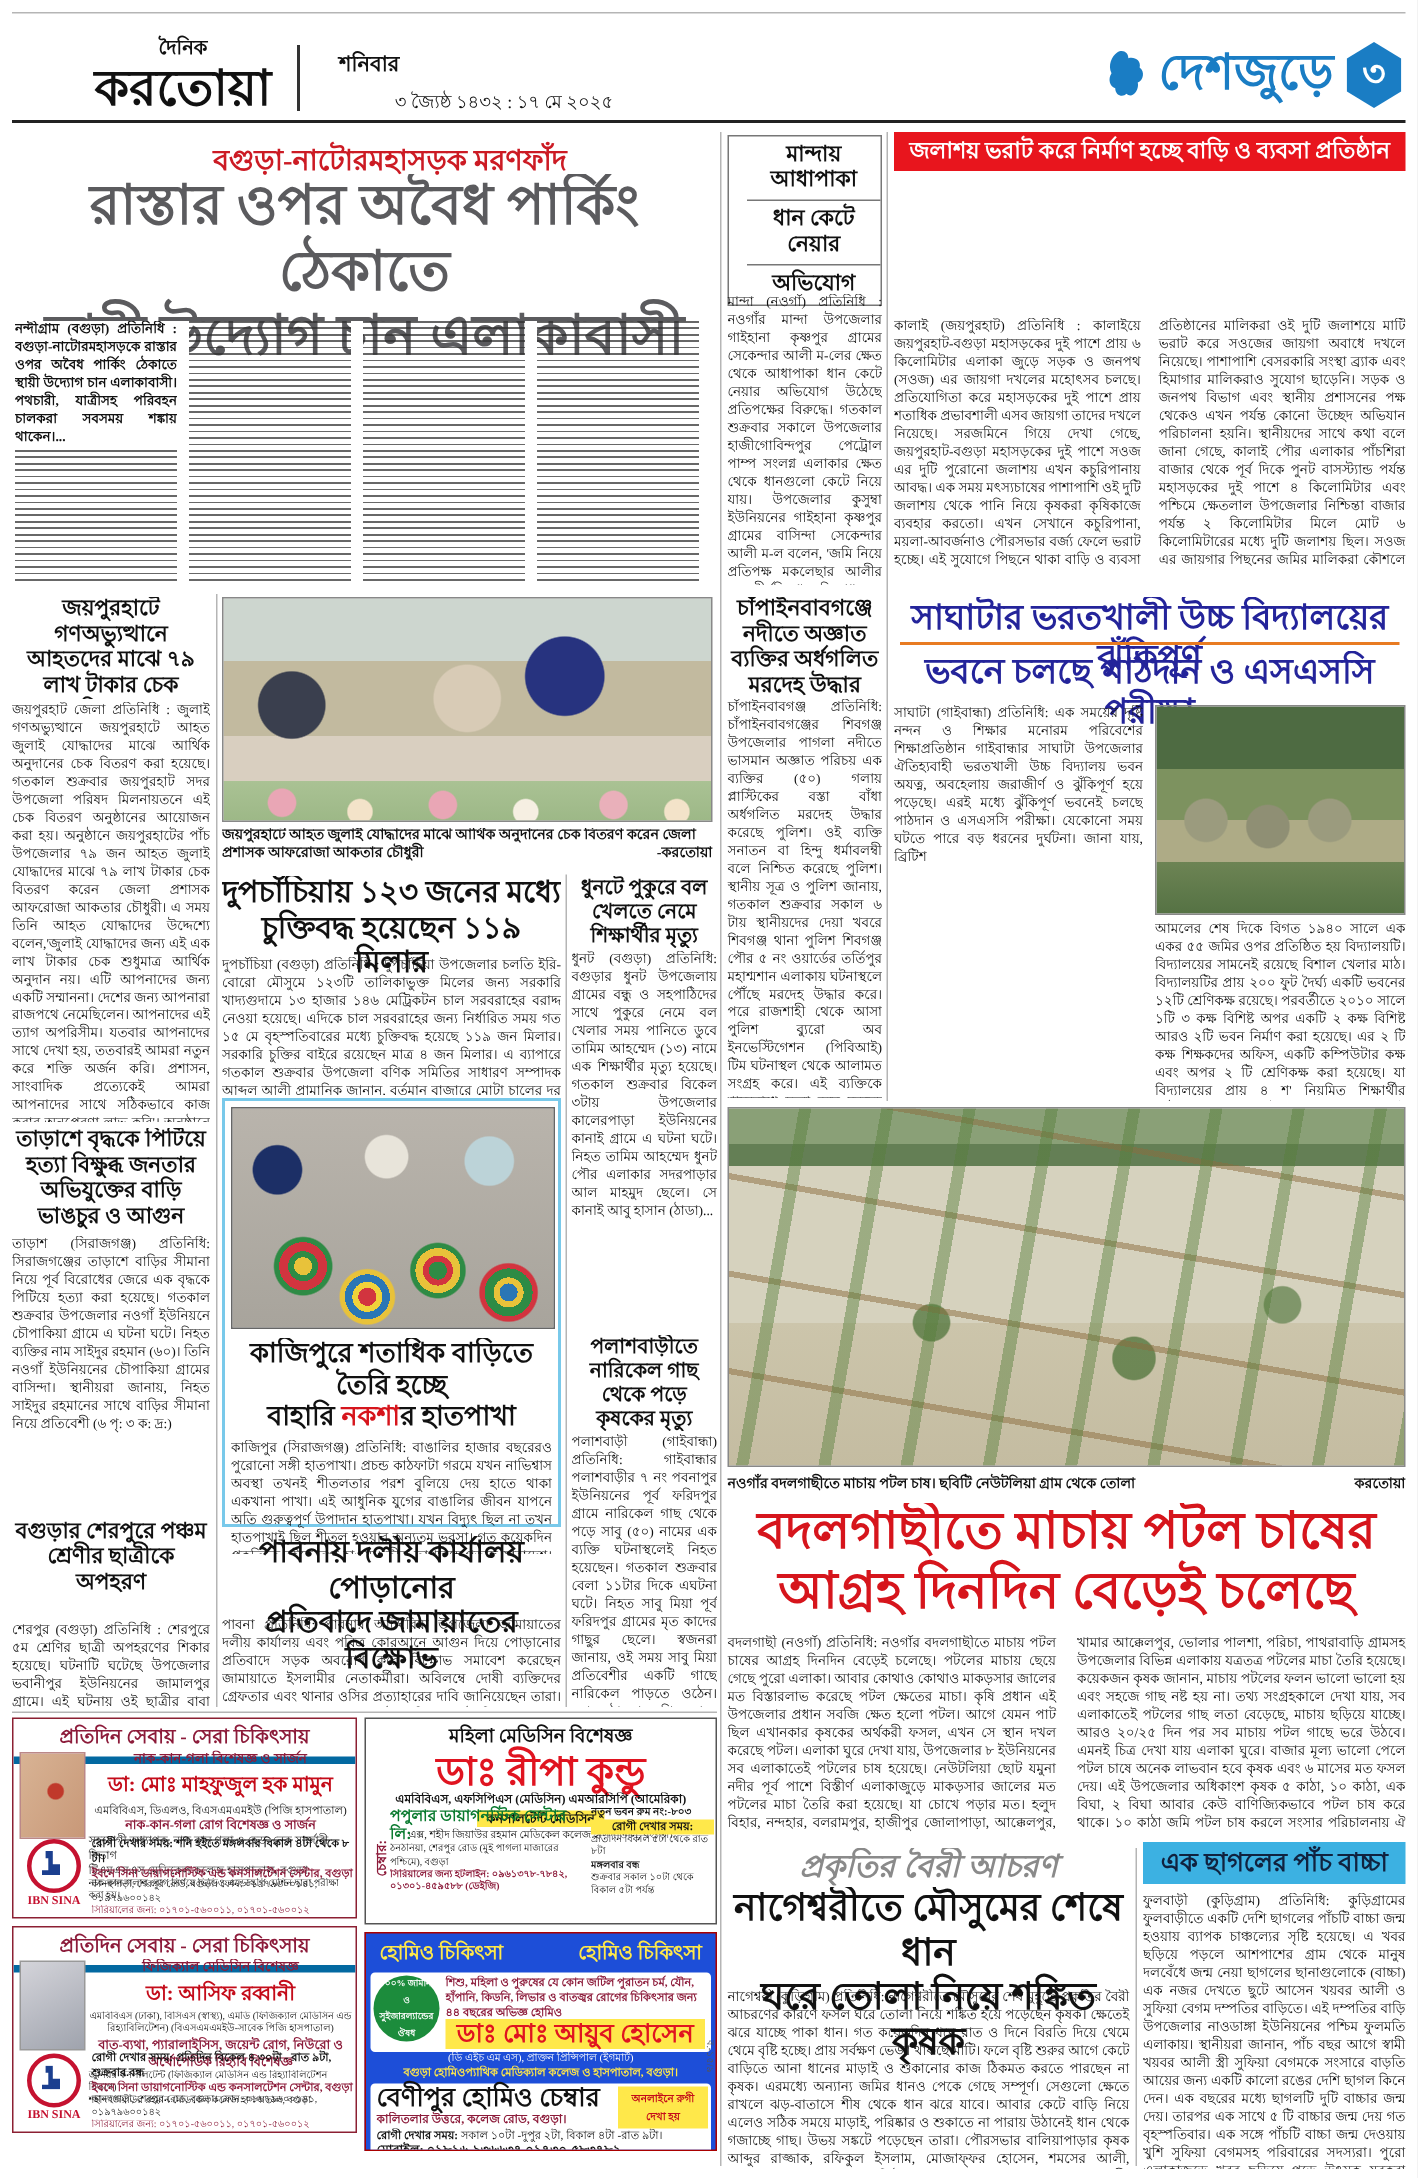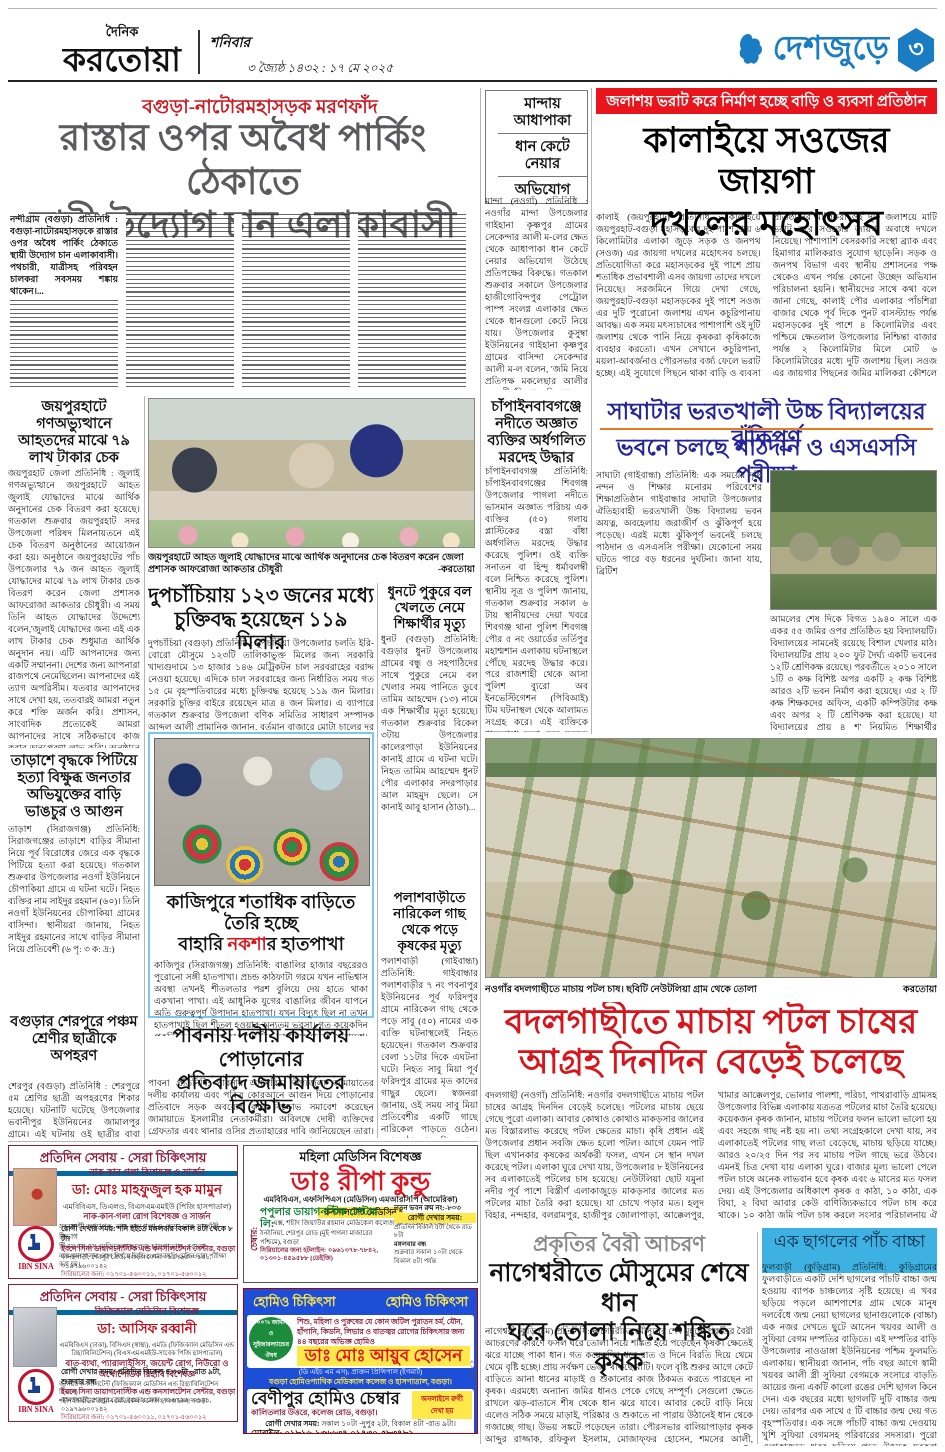"শনিবার" div.abs { font-style: italic -> none; left: 210px -> 226px }
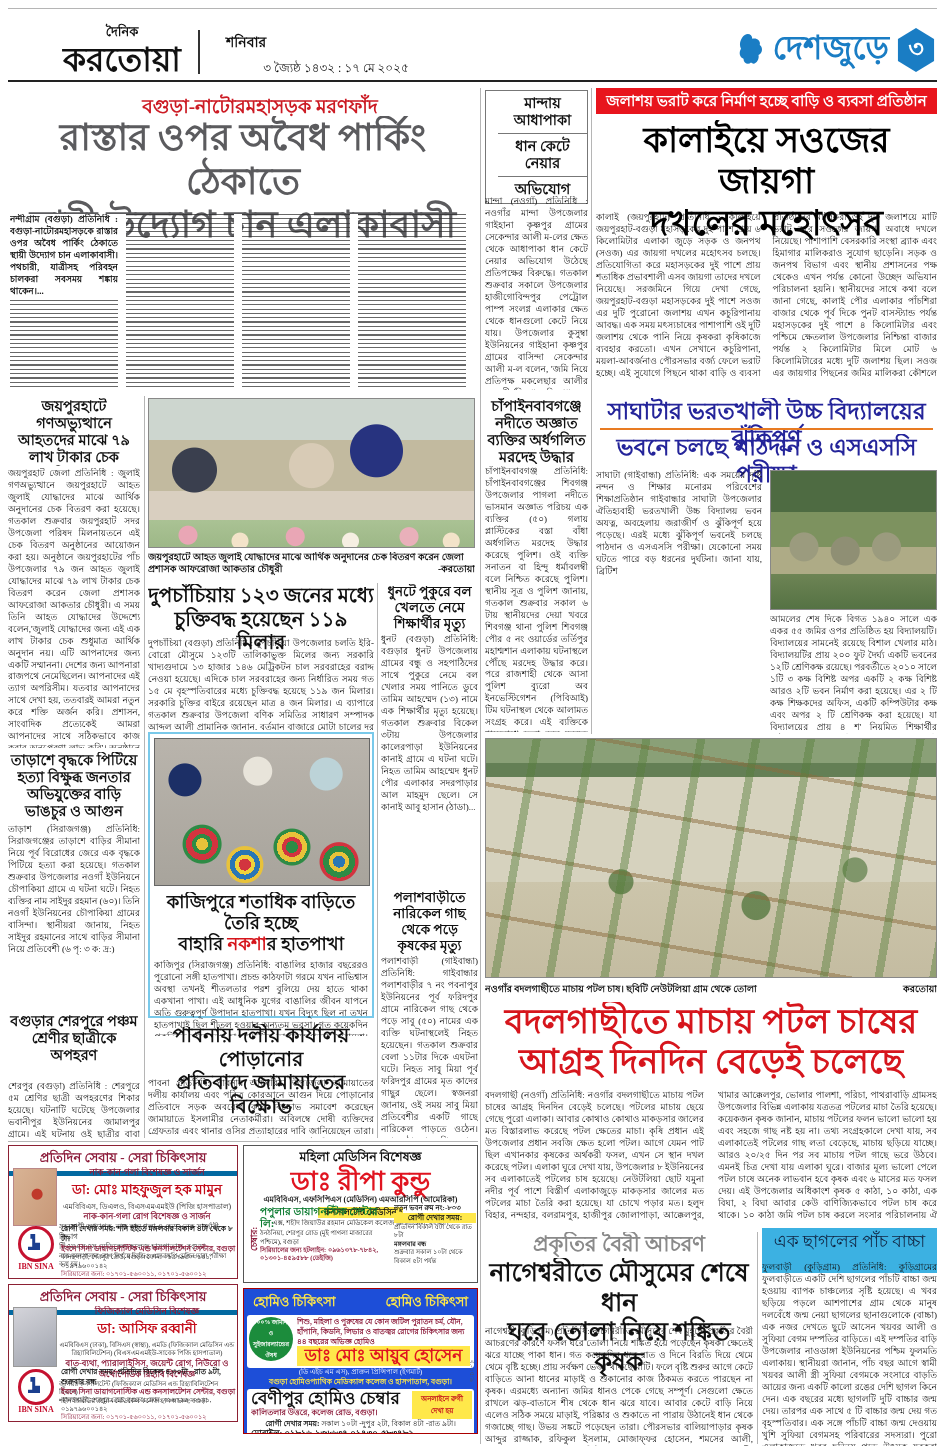"কালাইয়ে সওজের জায়গা" div.abs { html: <div> <div>কালাইয়ে সওজের জায়গা</div> <div>দখলের মহোৎসব</div> </div> -> none }
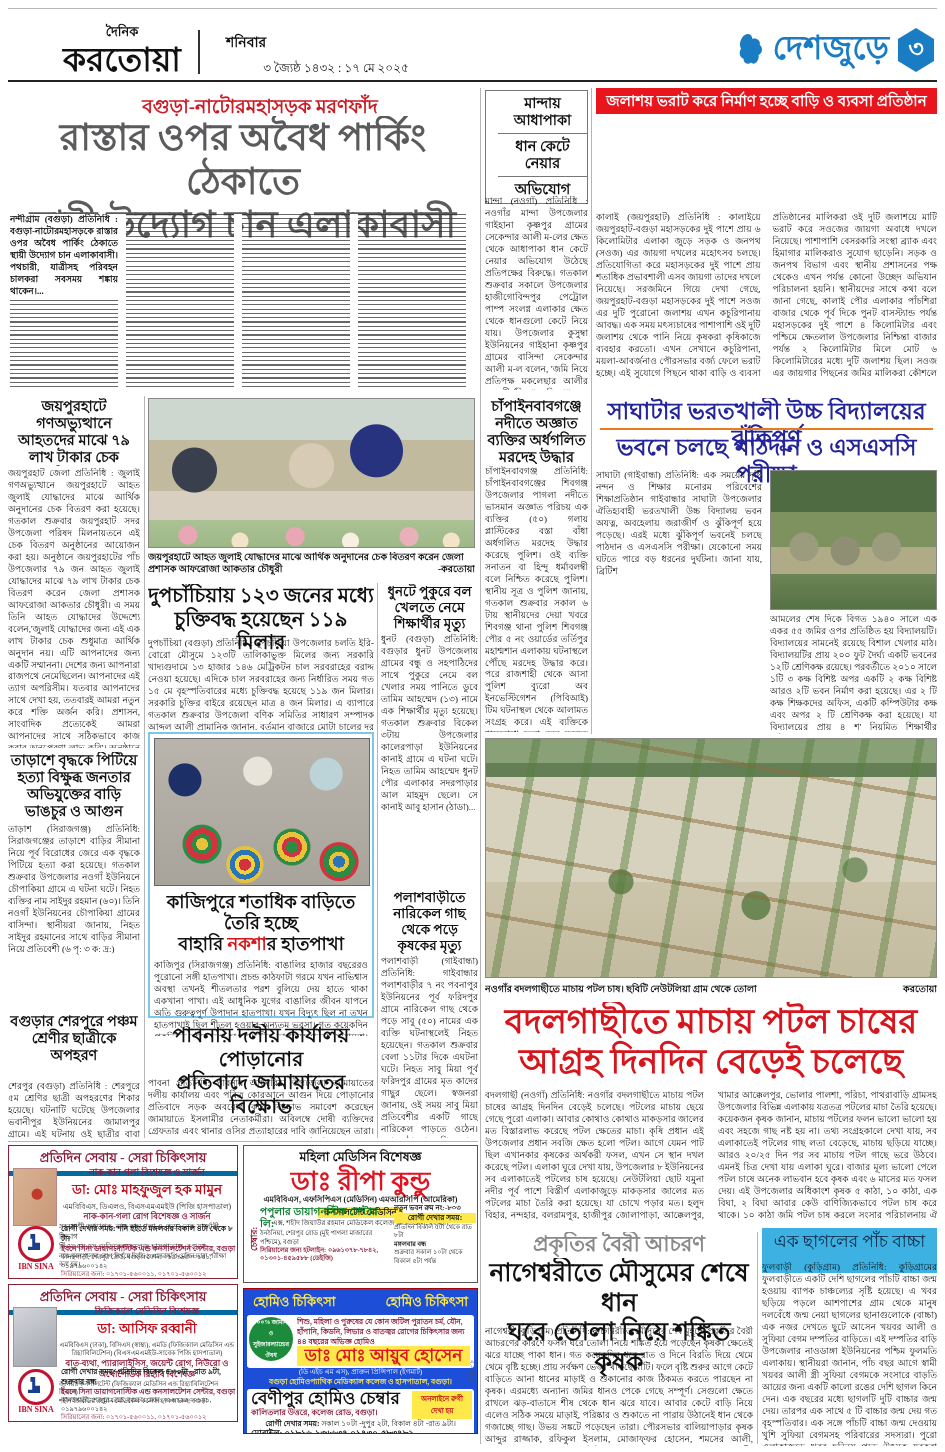"প্রকৃতির বৈরী আচরণ" div.abs { font-style: none -> italic }
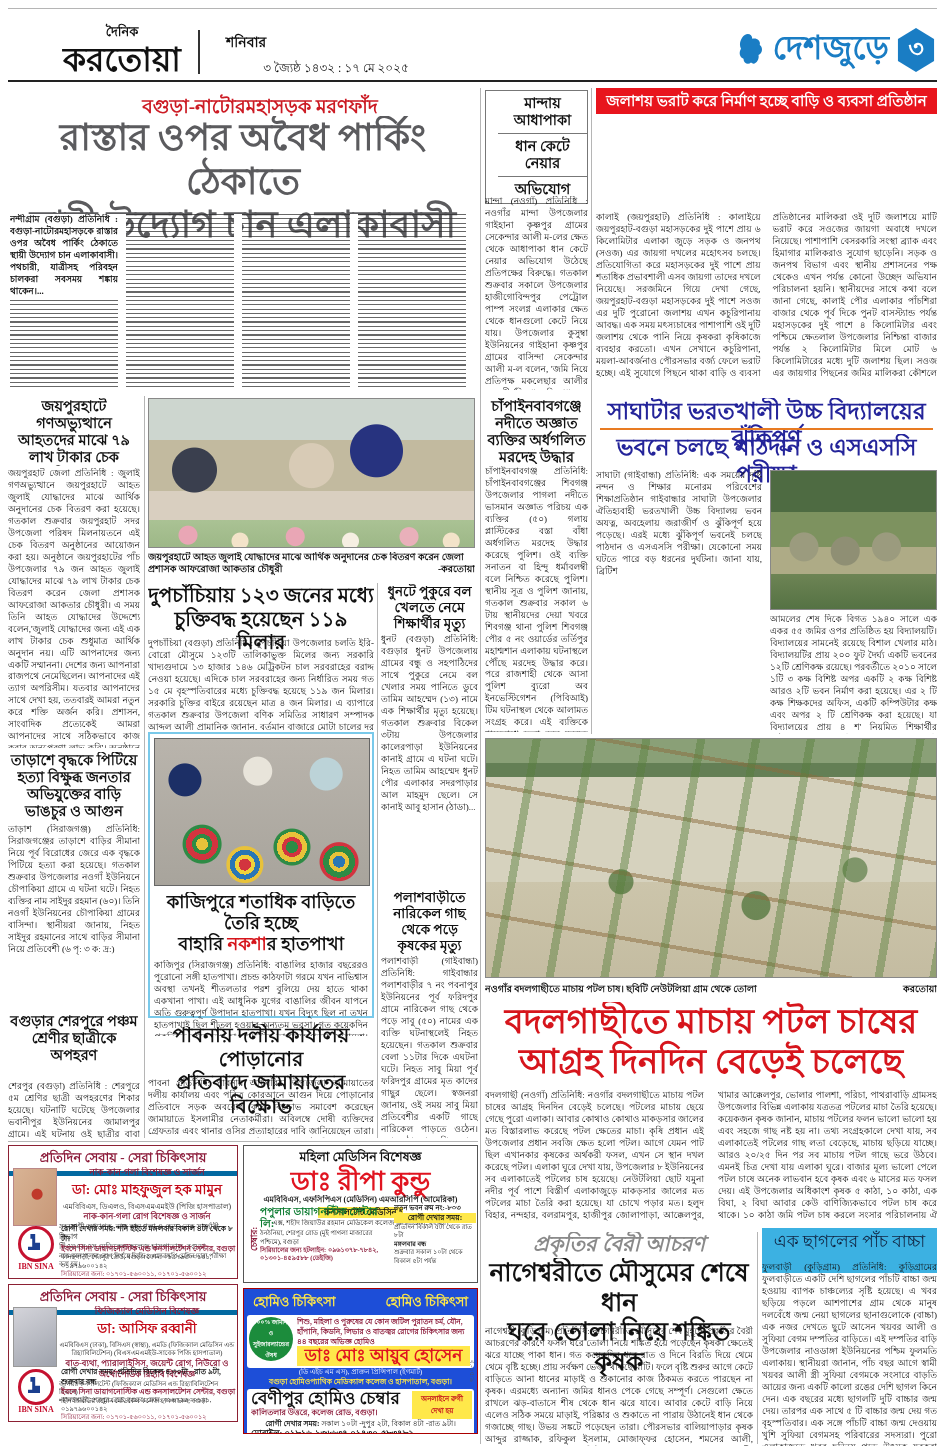"এক ছাগলের পাঁচ বাচ্চা" div.abs { font-weight: normal -> bold; height: 45px -> 28px }
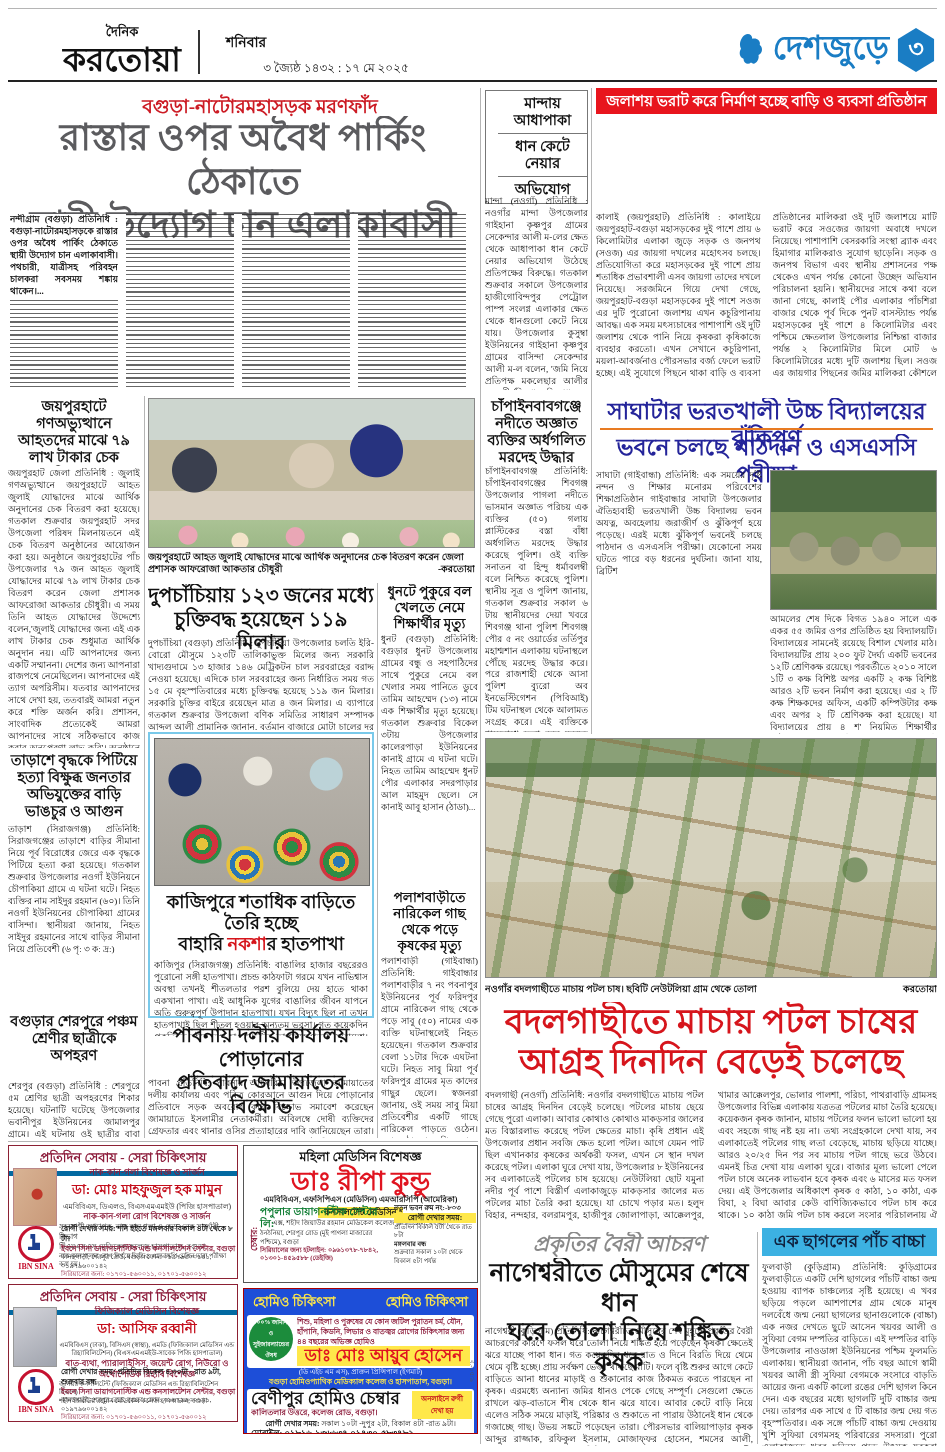"রোগী দেখার সময়: সকাল ১০টা" div.tiny { text-align: center -> none }
